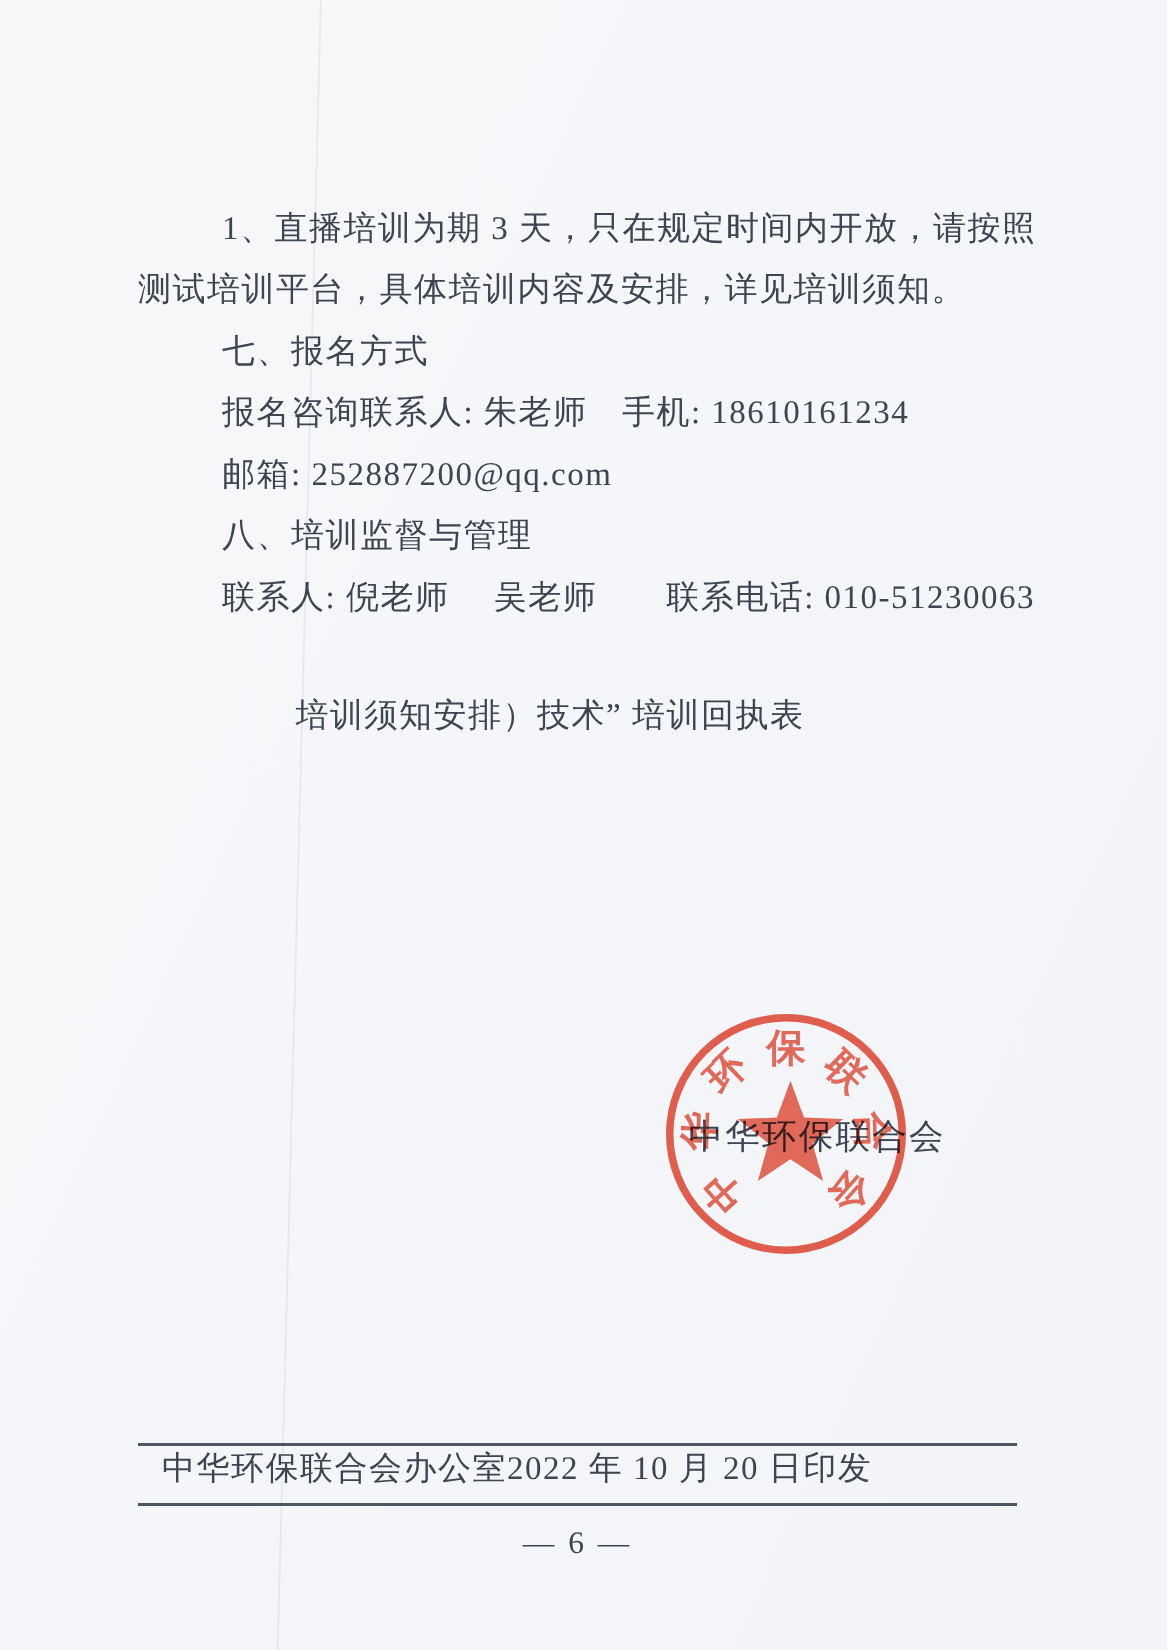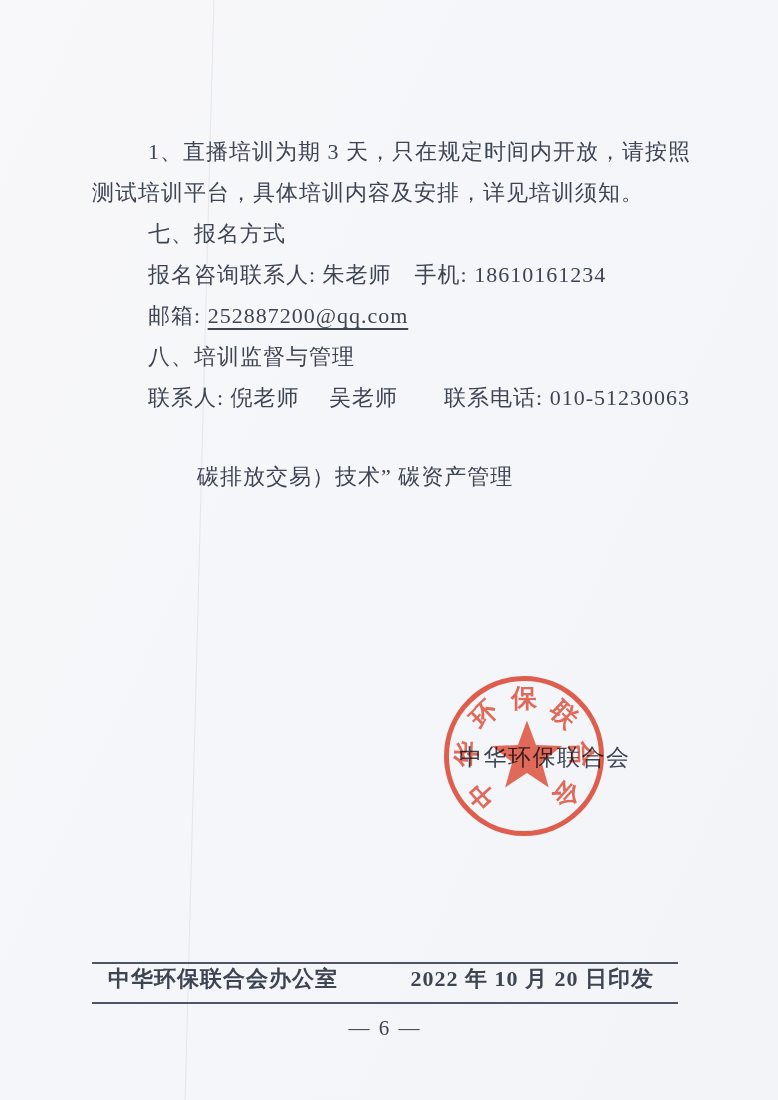"252887200@qq.com" .email { text-decoration: underline -> none }
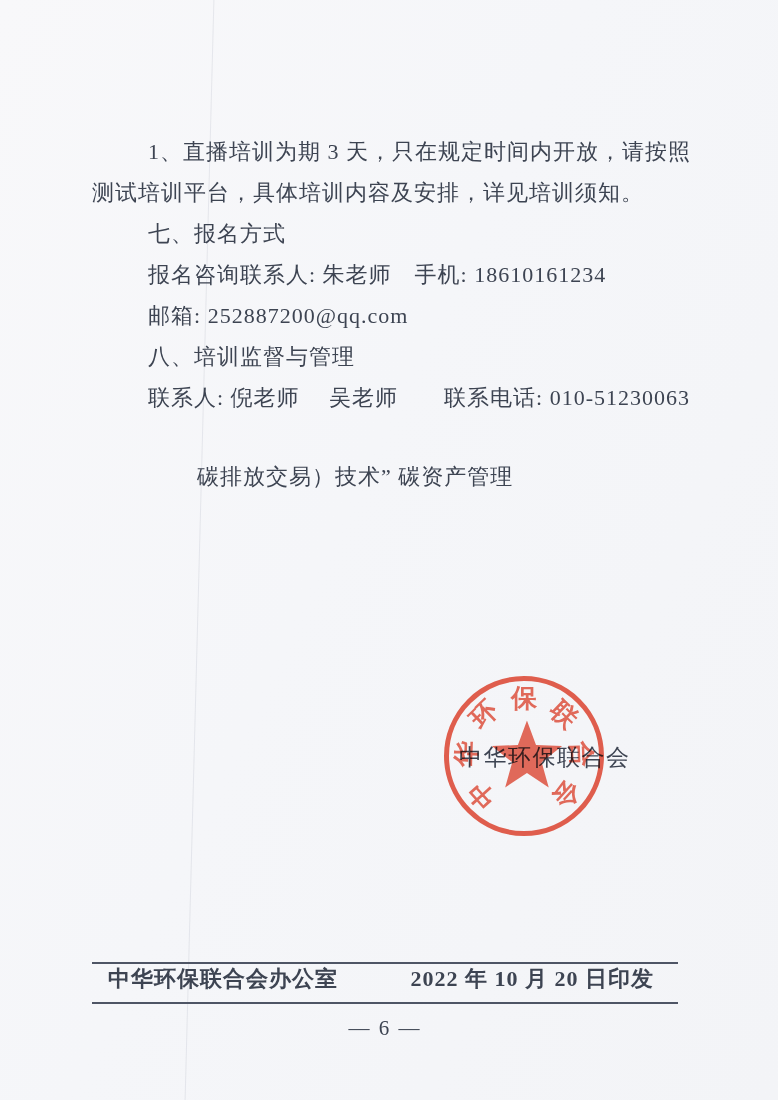"碳排放交易）技术” 碳资产管理" div.ln { text: 碳排放交易）技术” 碳资产管理 -> 培训须知安排）技术” 培训回执表 }
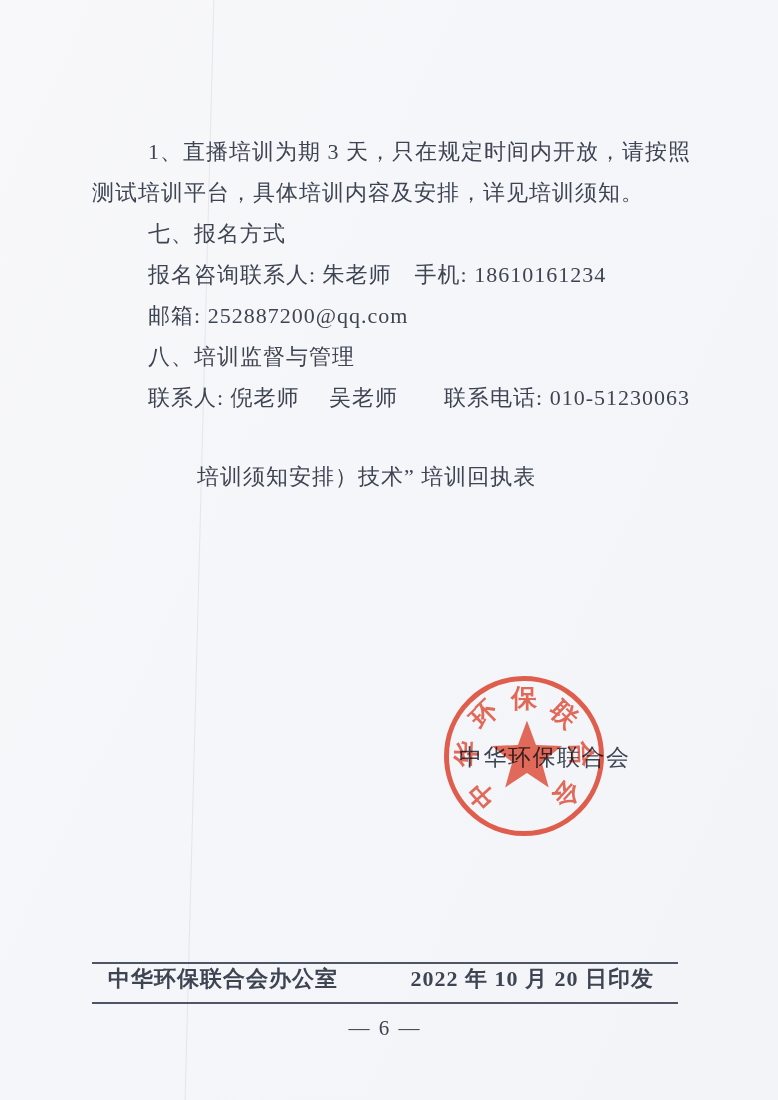"中华环保联合会办公室" .footer-row { font-weight: bold -> none; justify-content: space-between -> none }
